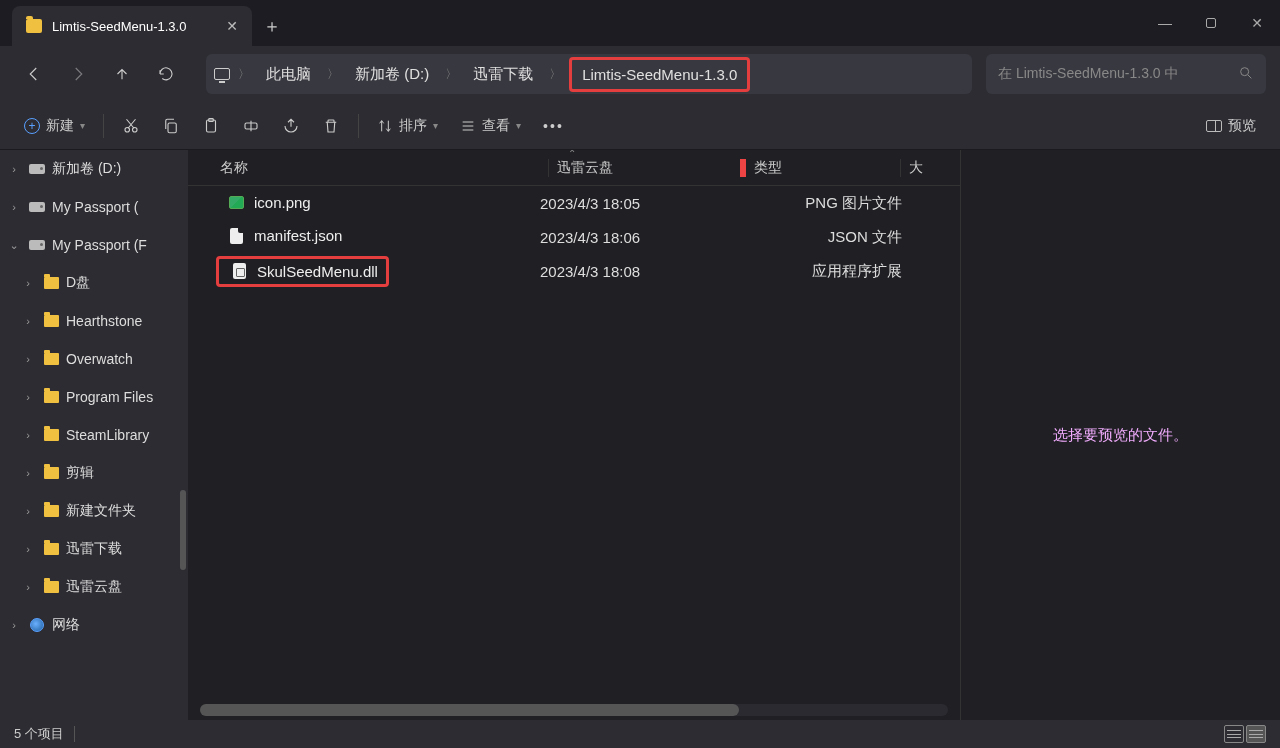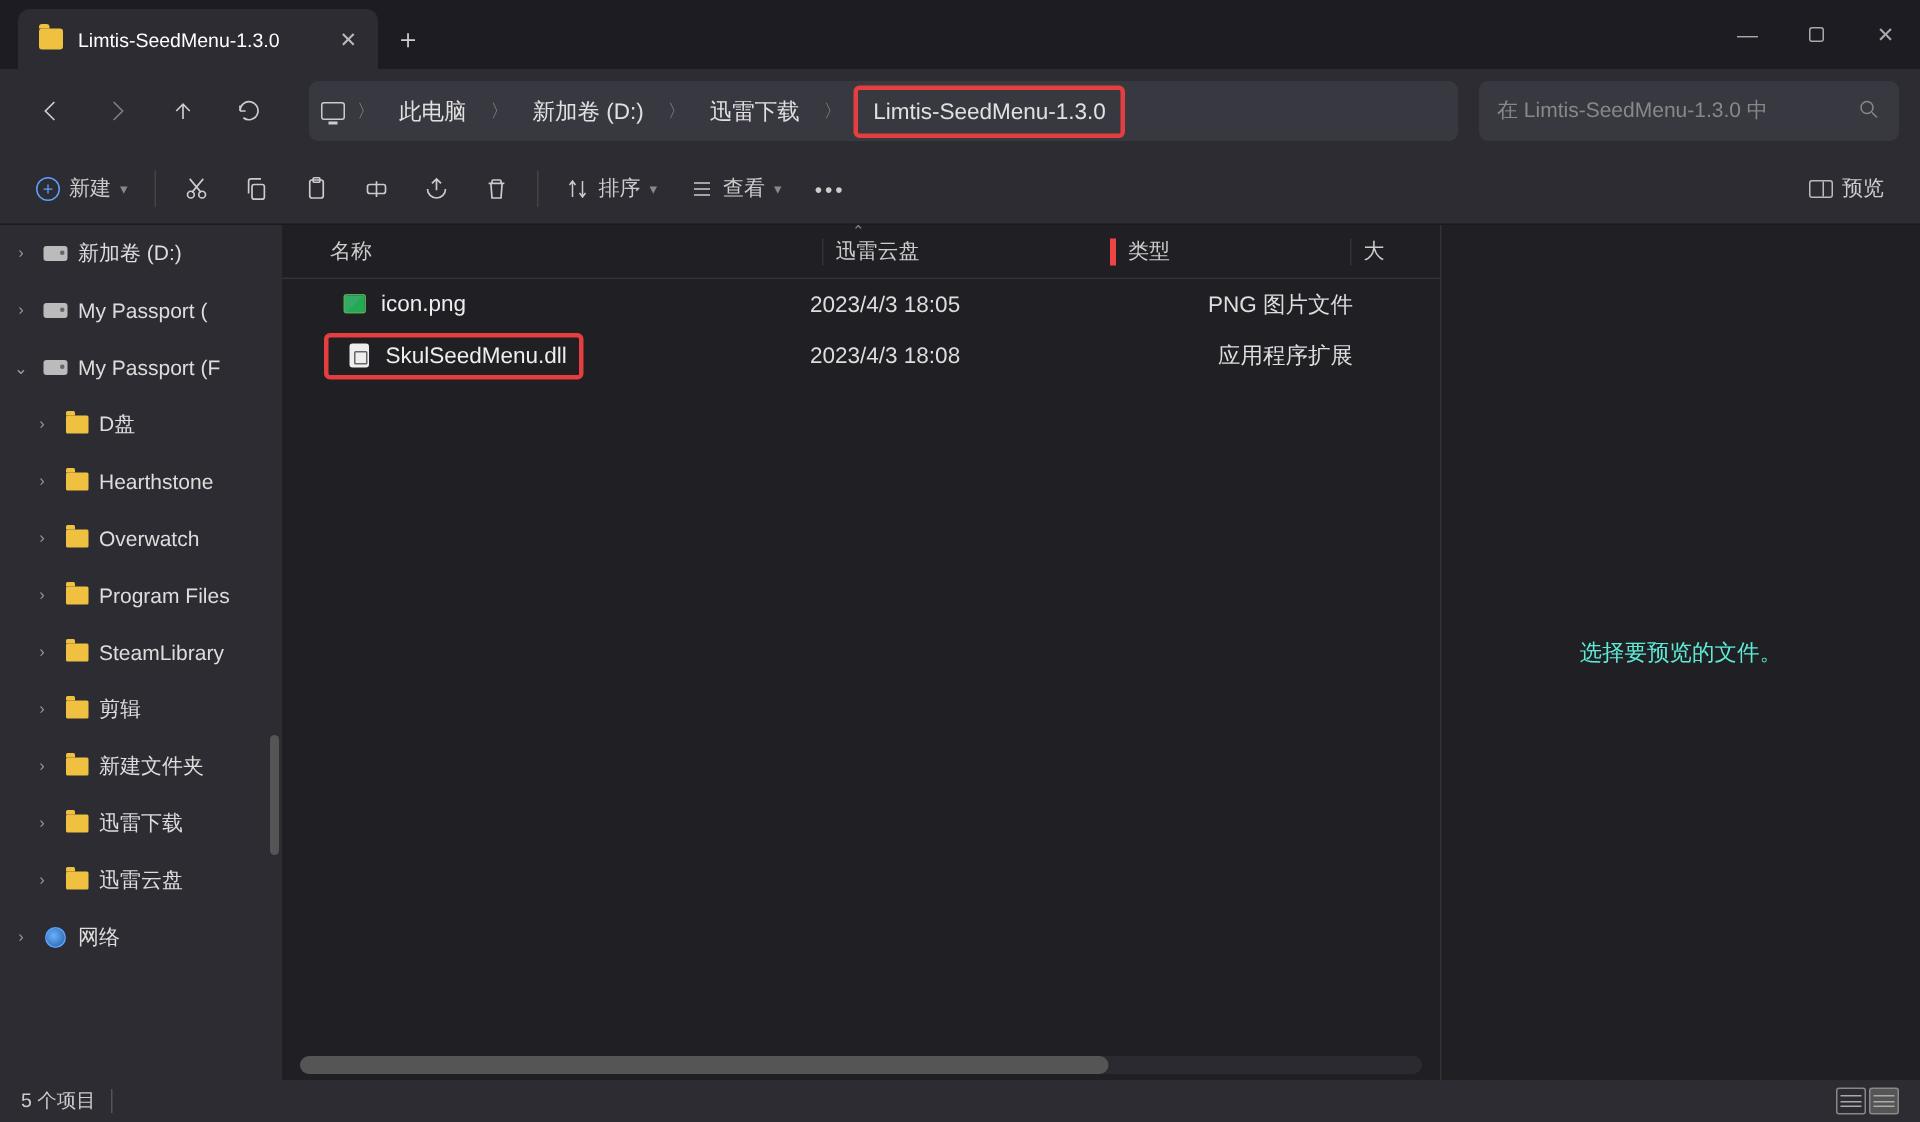"类型" .ch.type { border-left: 4px solid #ef4444 -> 6px solid #ef4444 }
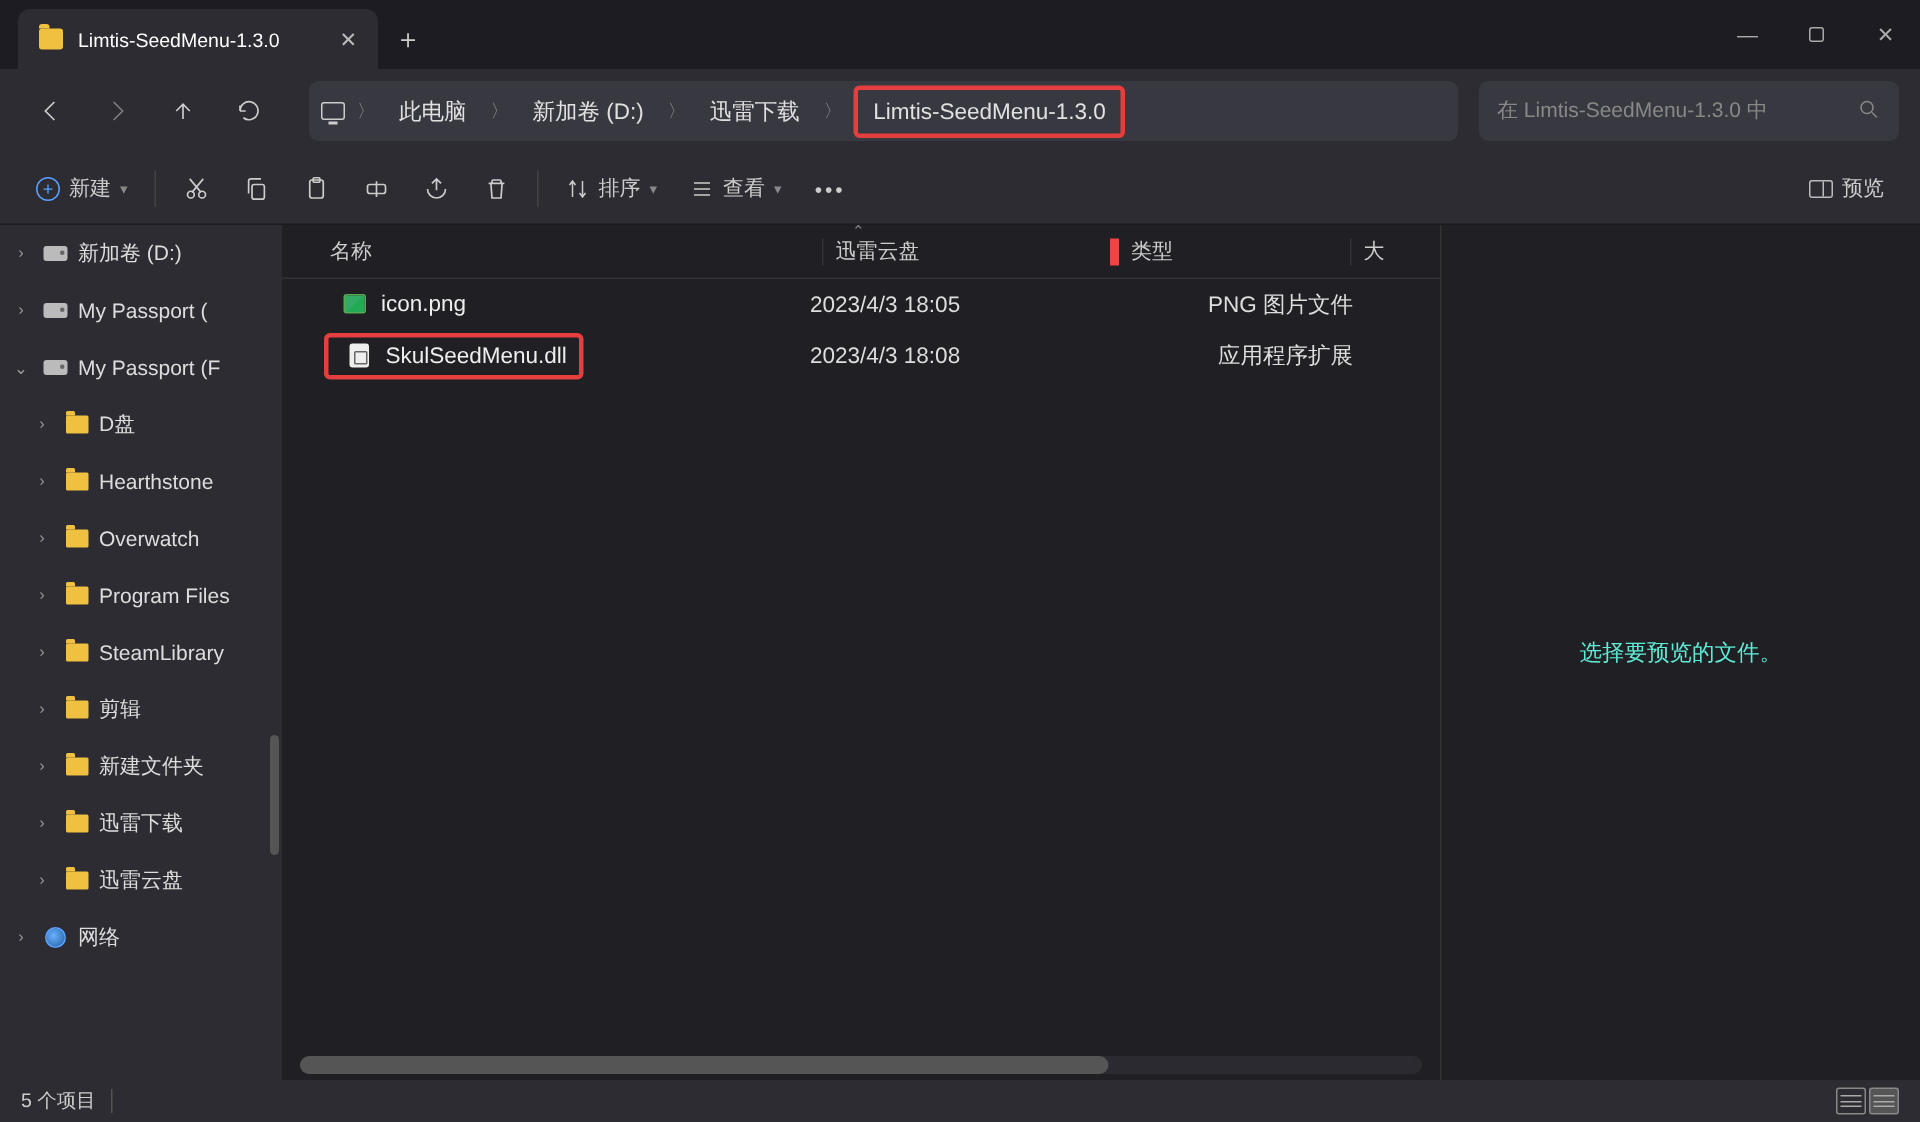"manifest.json" div.file-row { html: none -> <div> <span><span> <span> <span></span> </span> <span>manifest.json</span> </span></span> <span>2023/4/3 18:06</span> <span>JSON 文件</span> </div> }
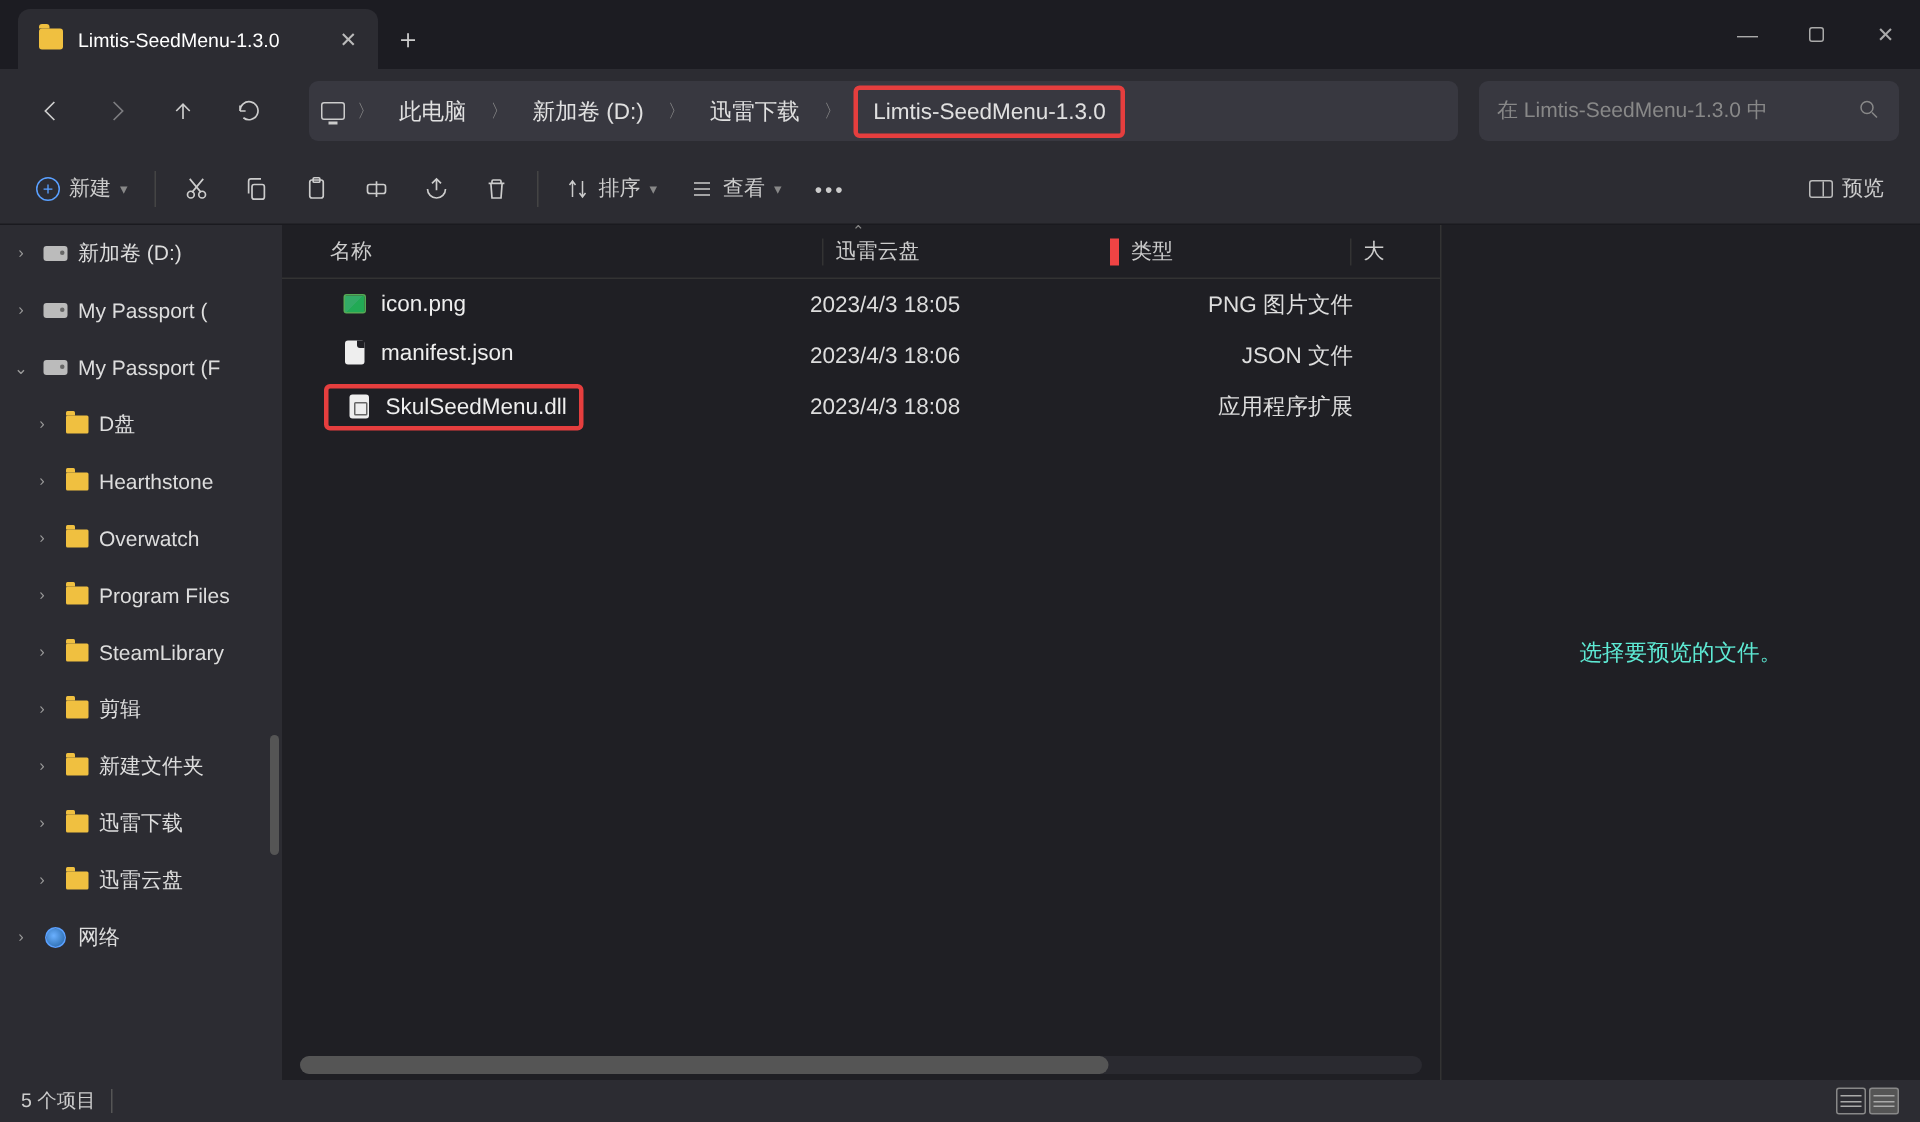"选择要预览的文件。" .preview { color: #5eead4 -> #f0abfc }
